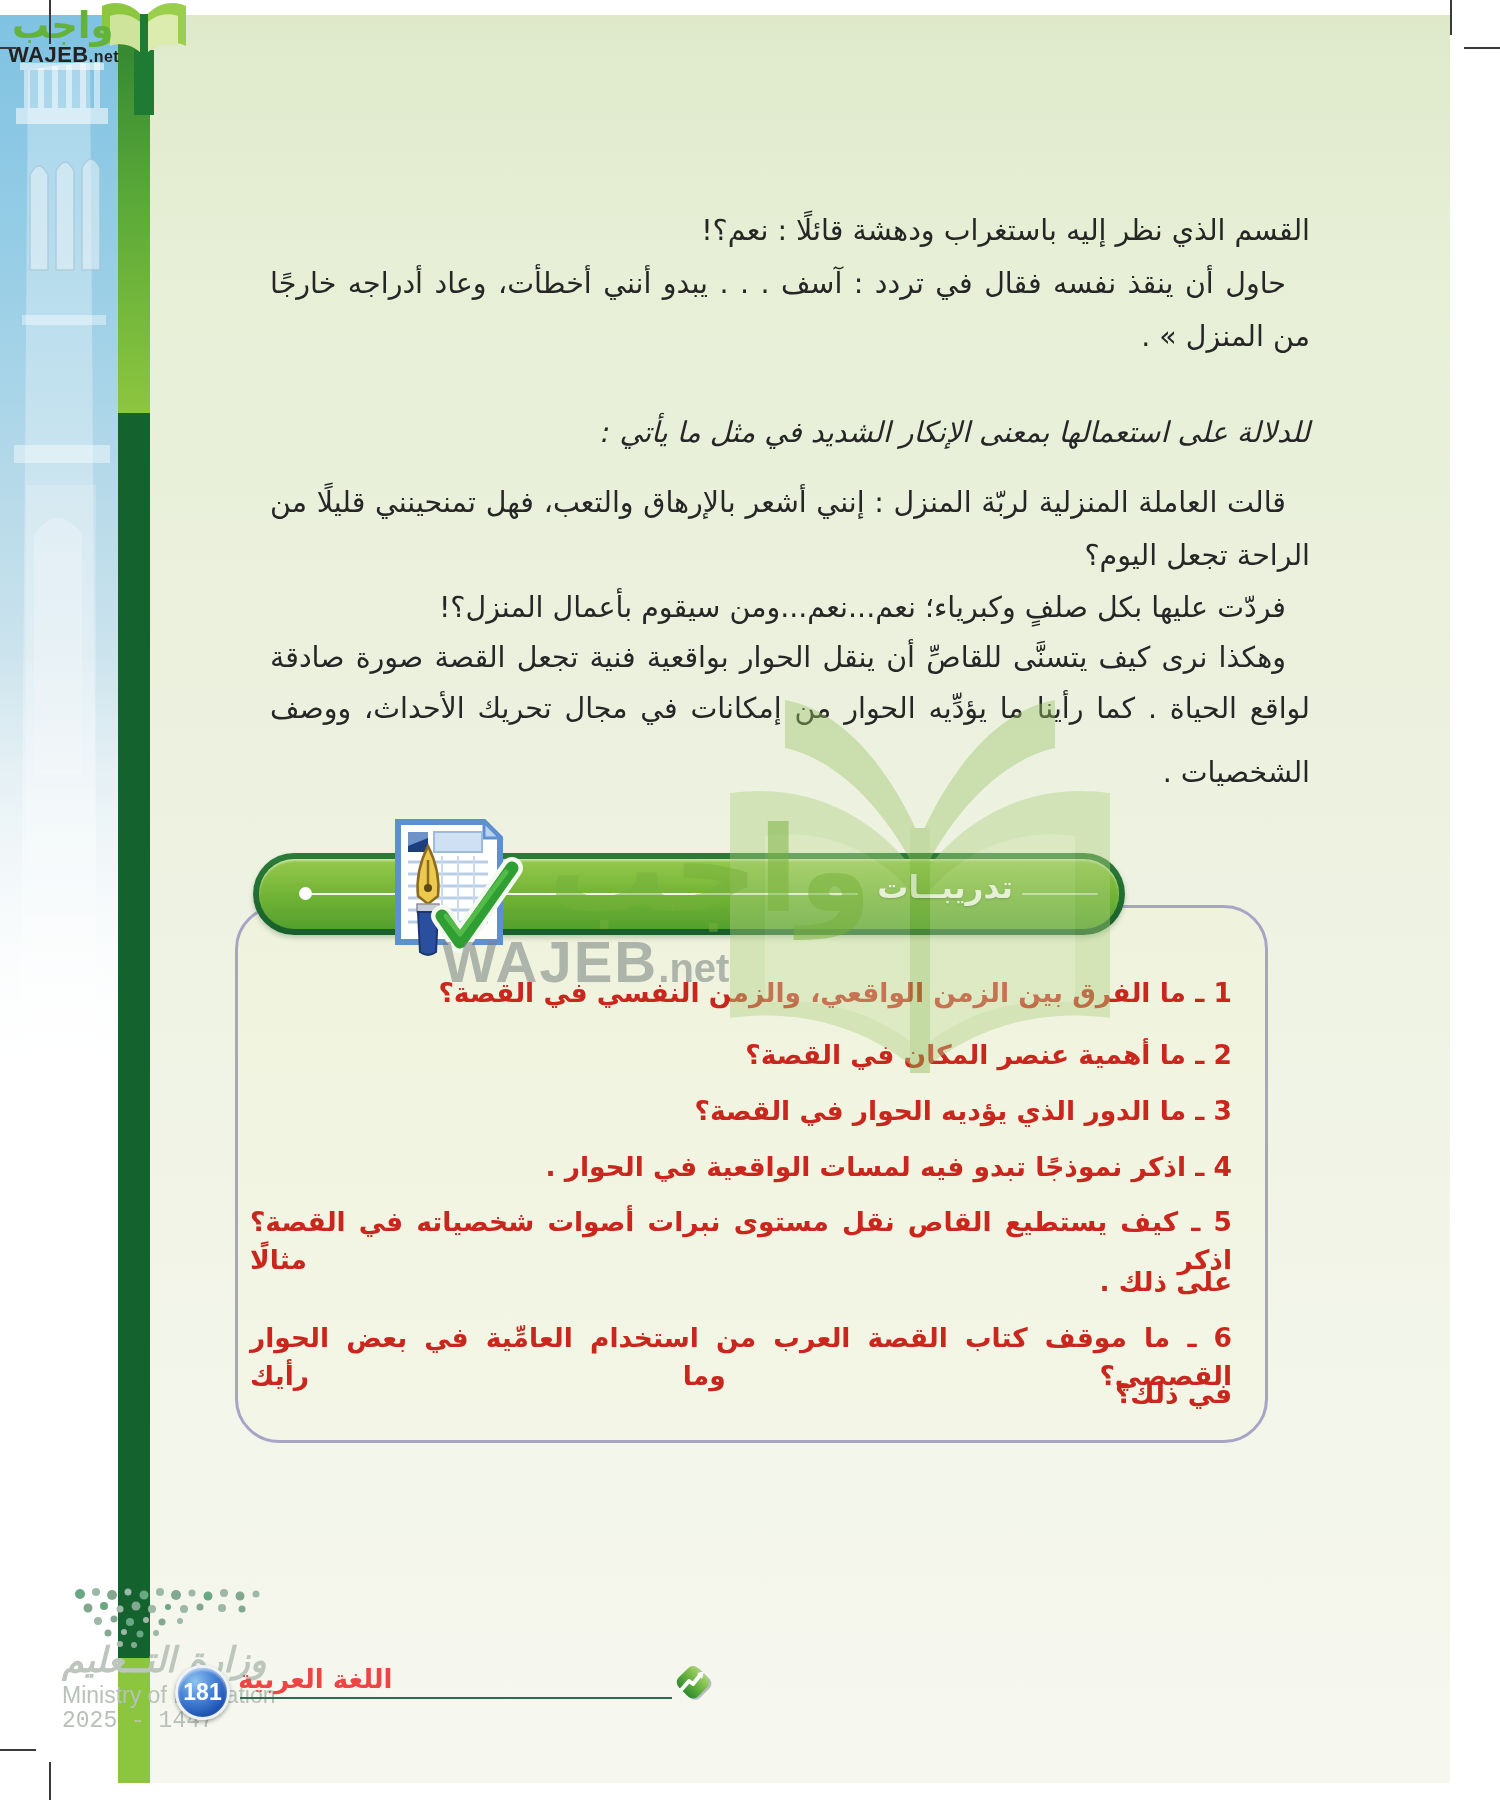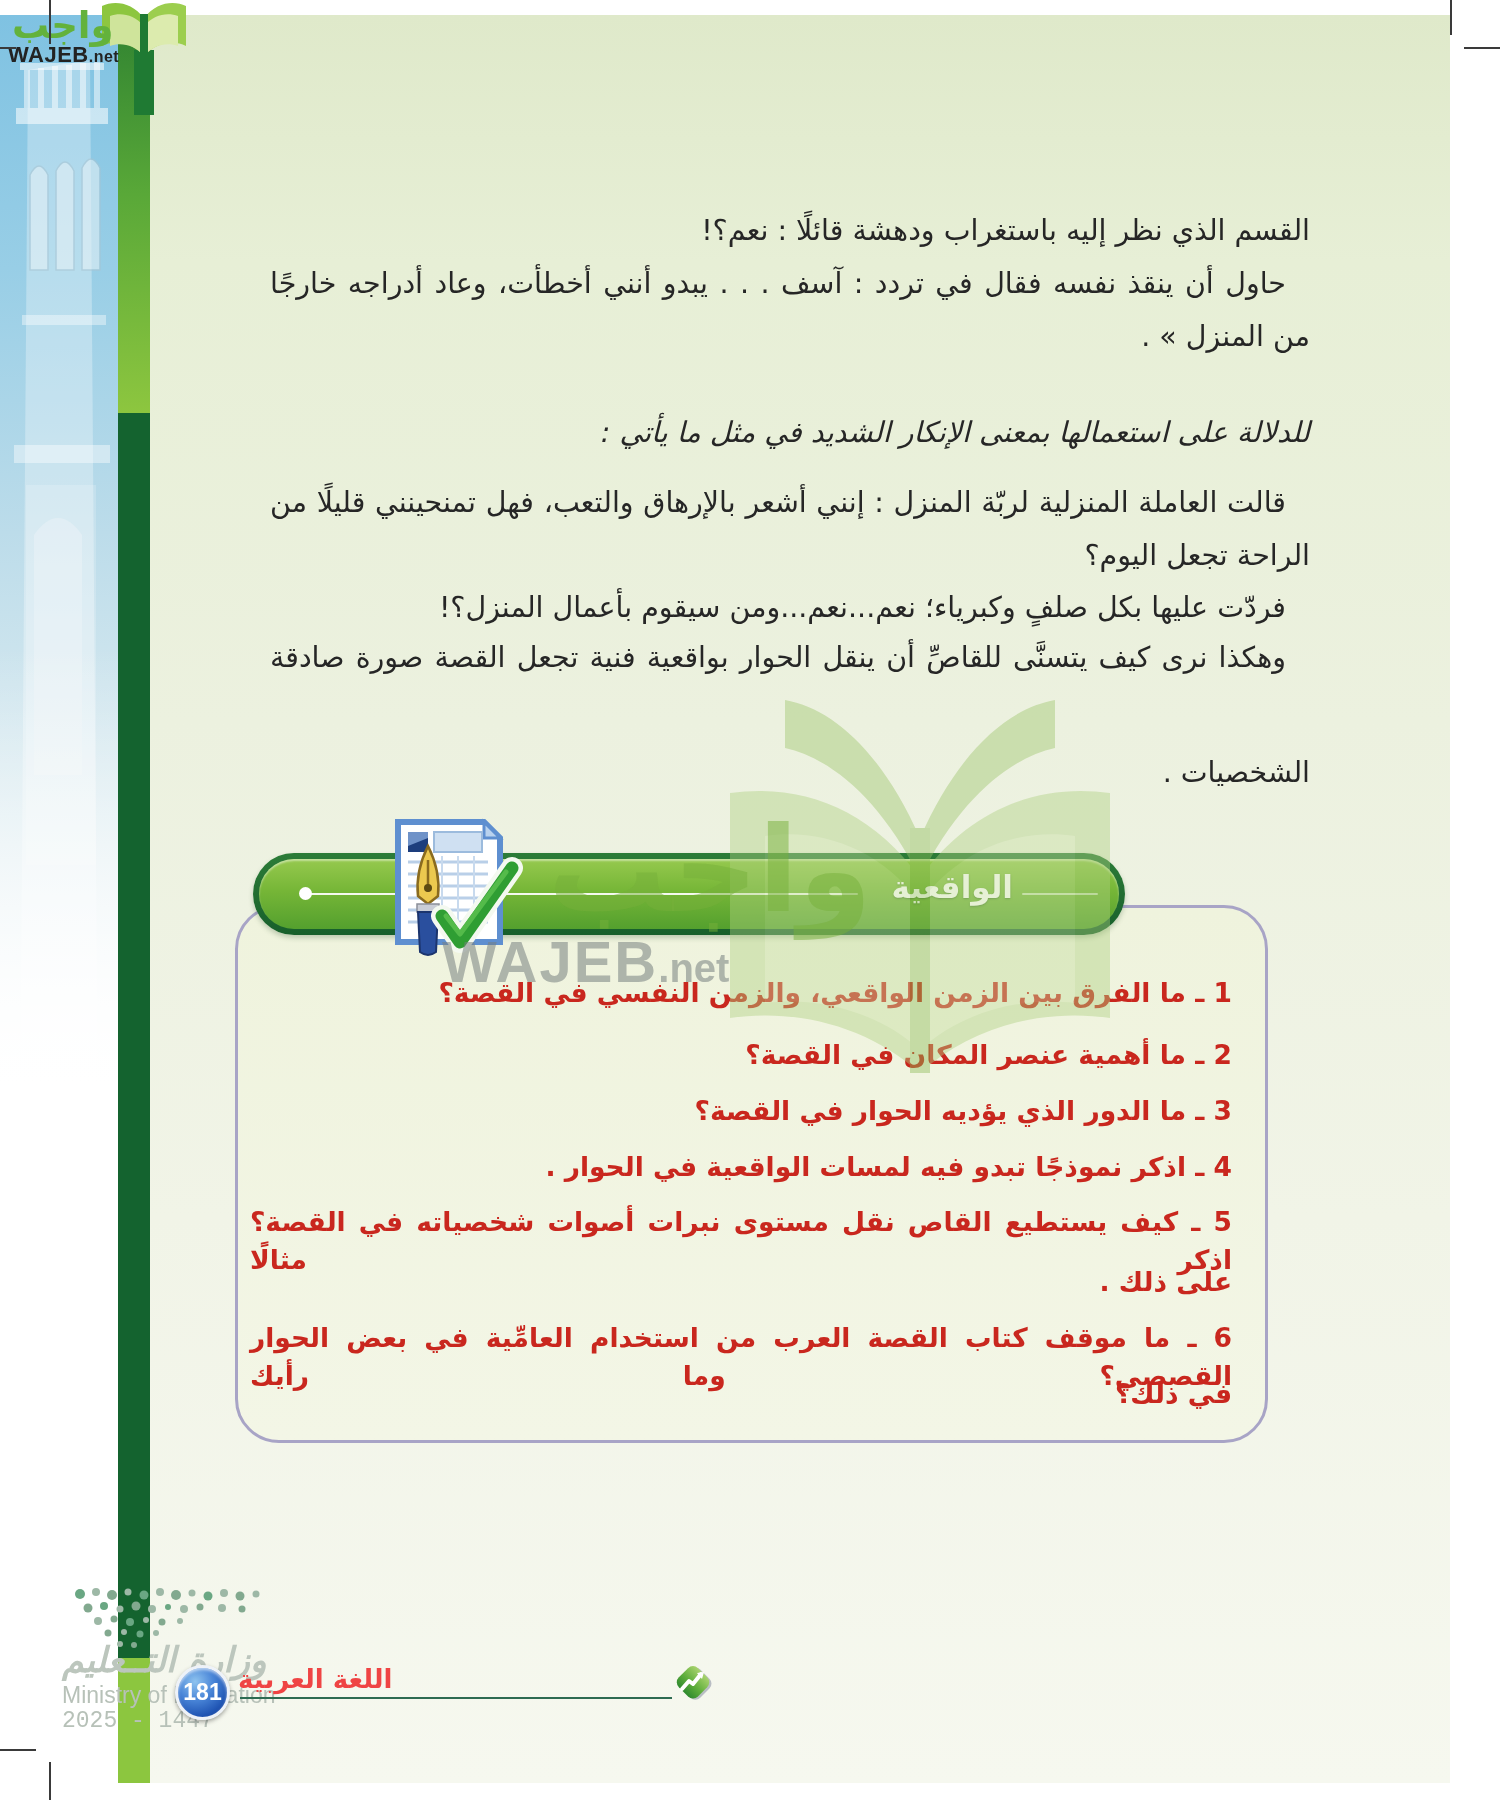"لواقع الحياة . كما رأينا" div.tline { html: none -> <div>لواقع الحياة . كما رأينا ما يؤدِّيه الحوار من إمكانات في مجال تحريك الأحداث، ووصف</div> }
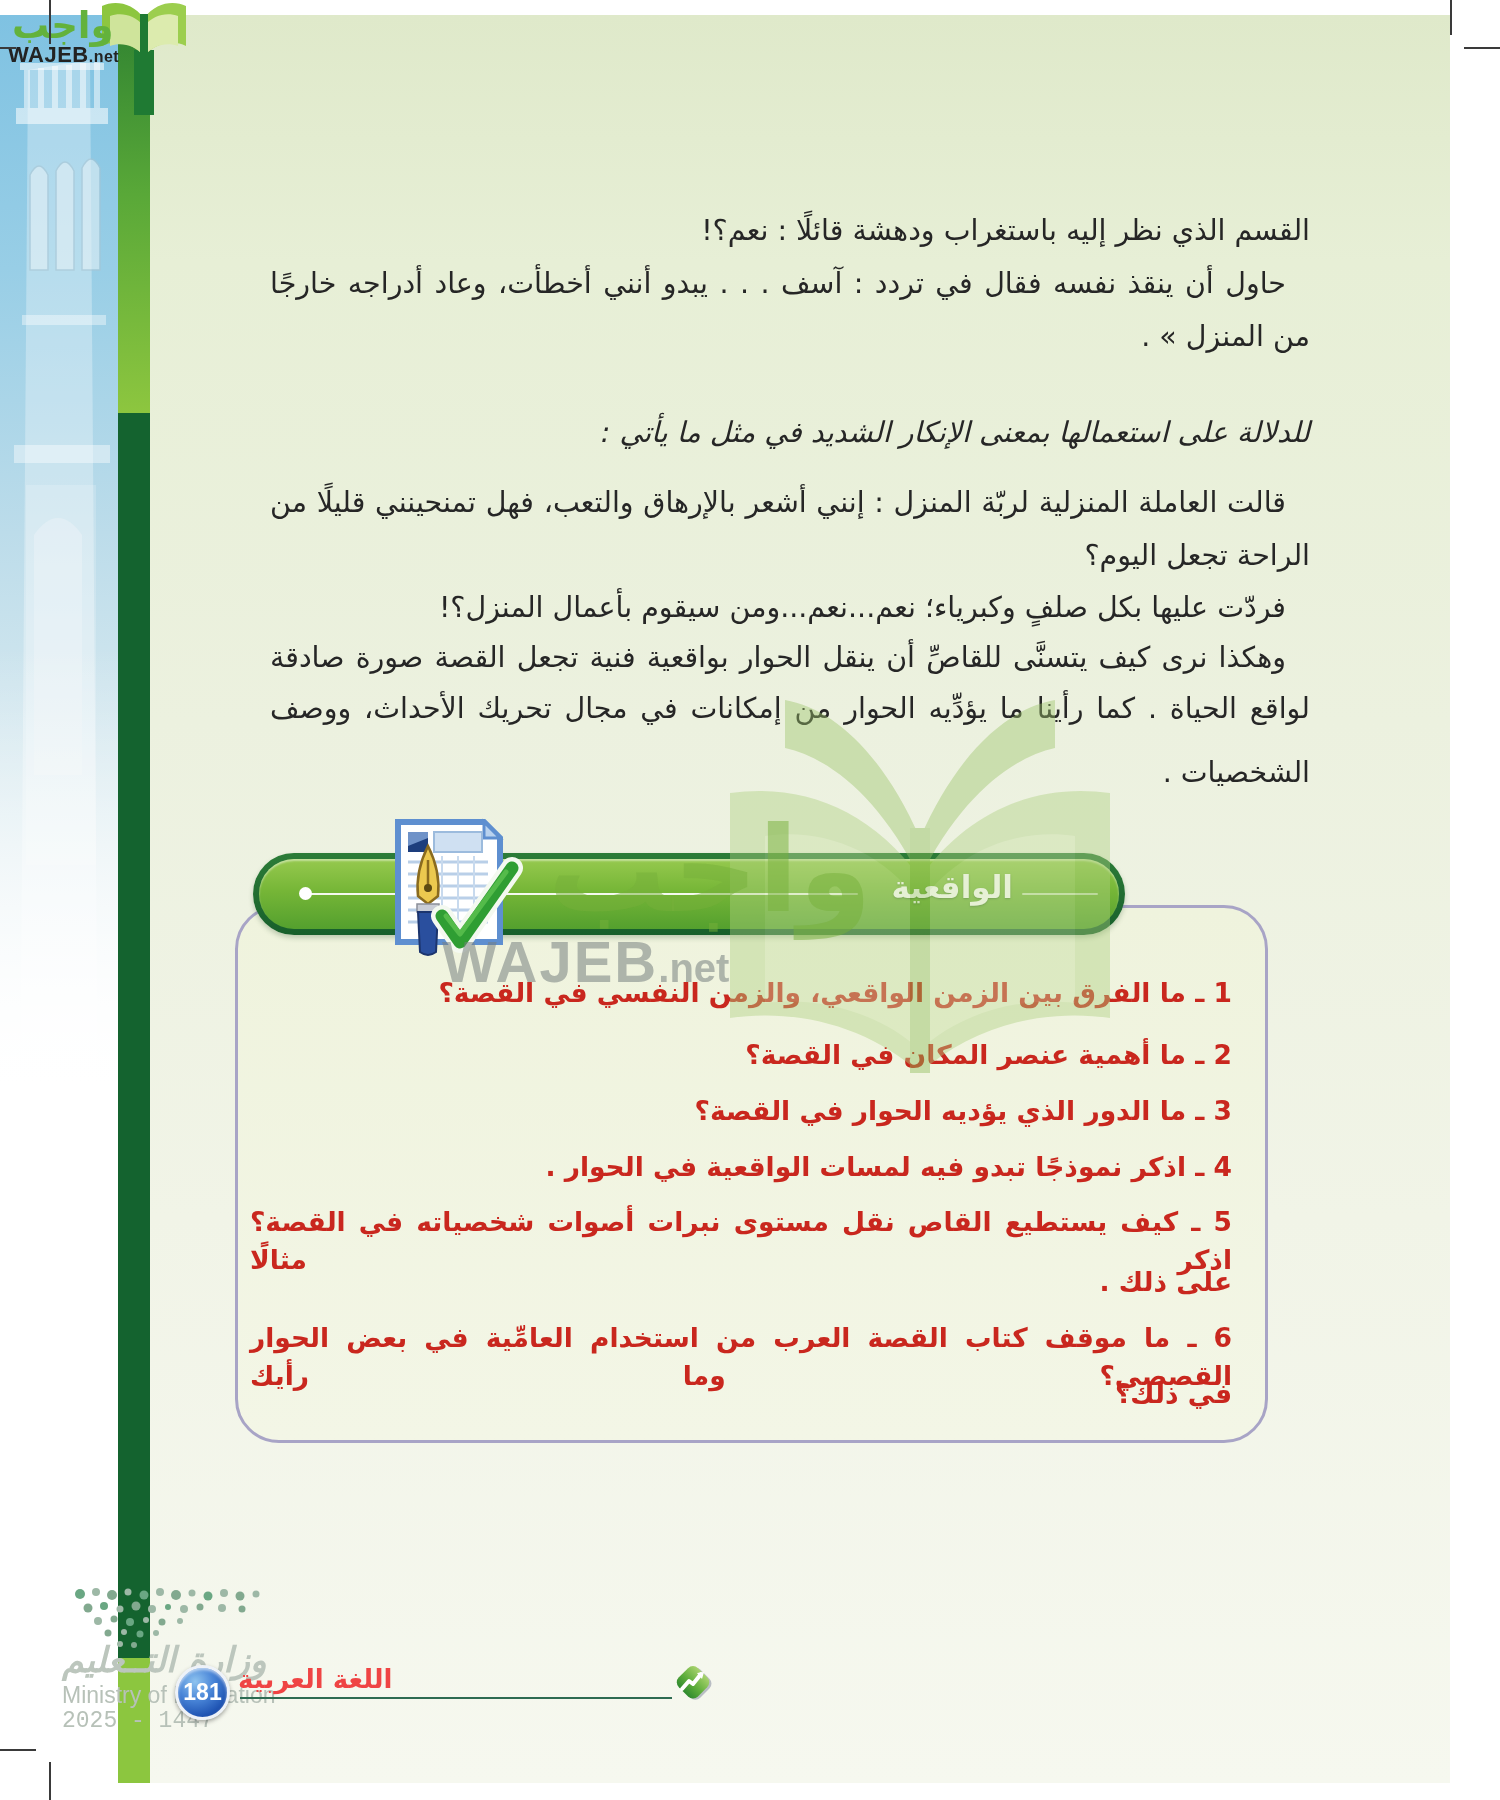"الواقعية" div.abs { text: الواقعية -> تدريبــات }
